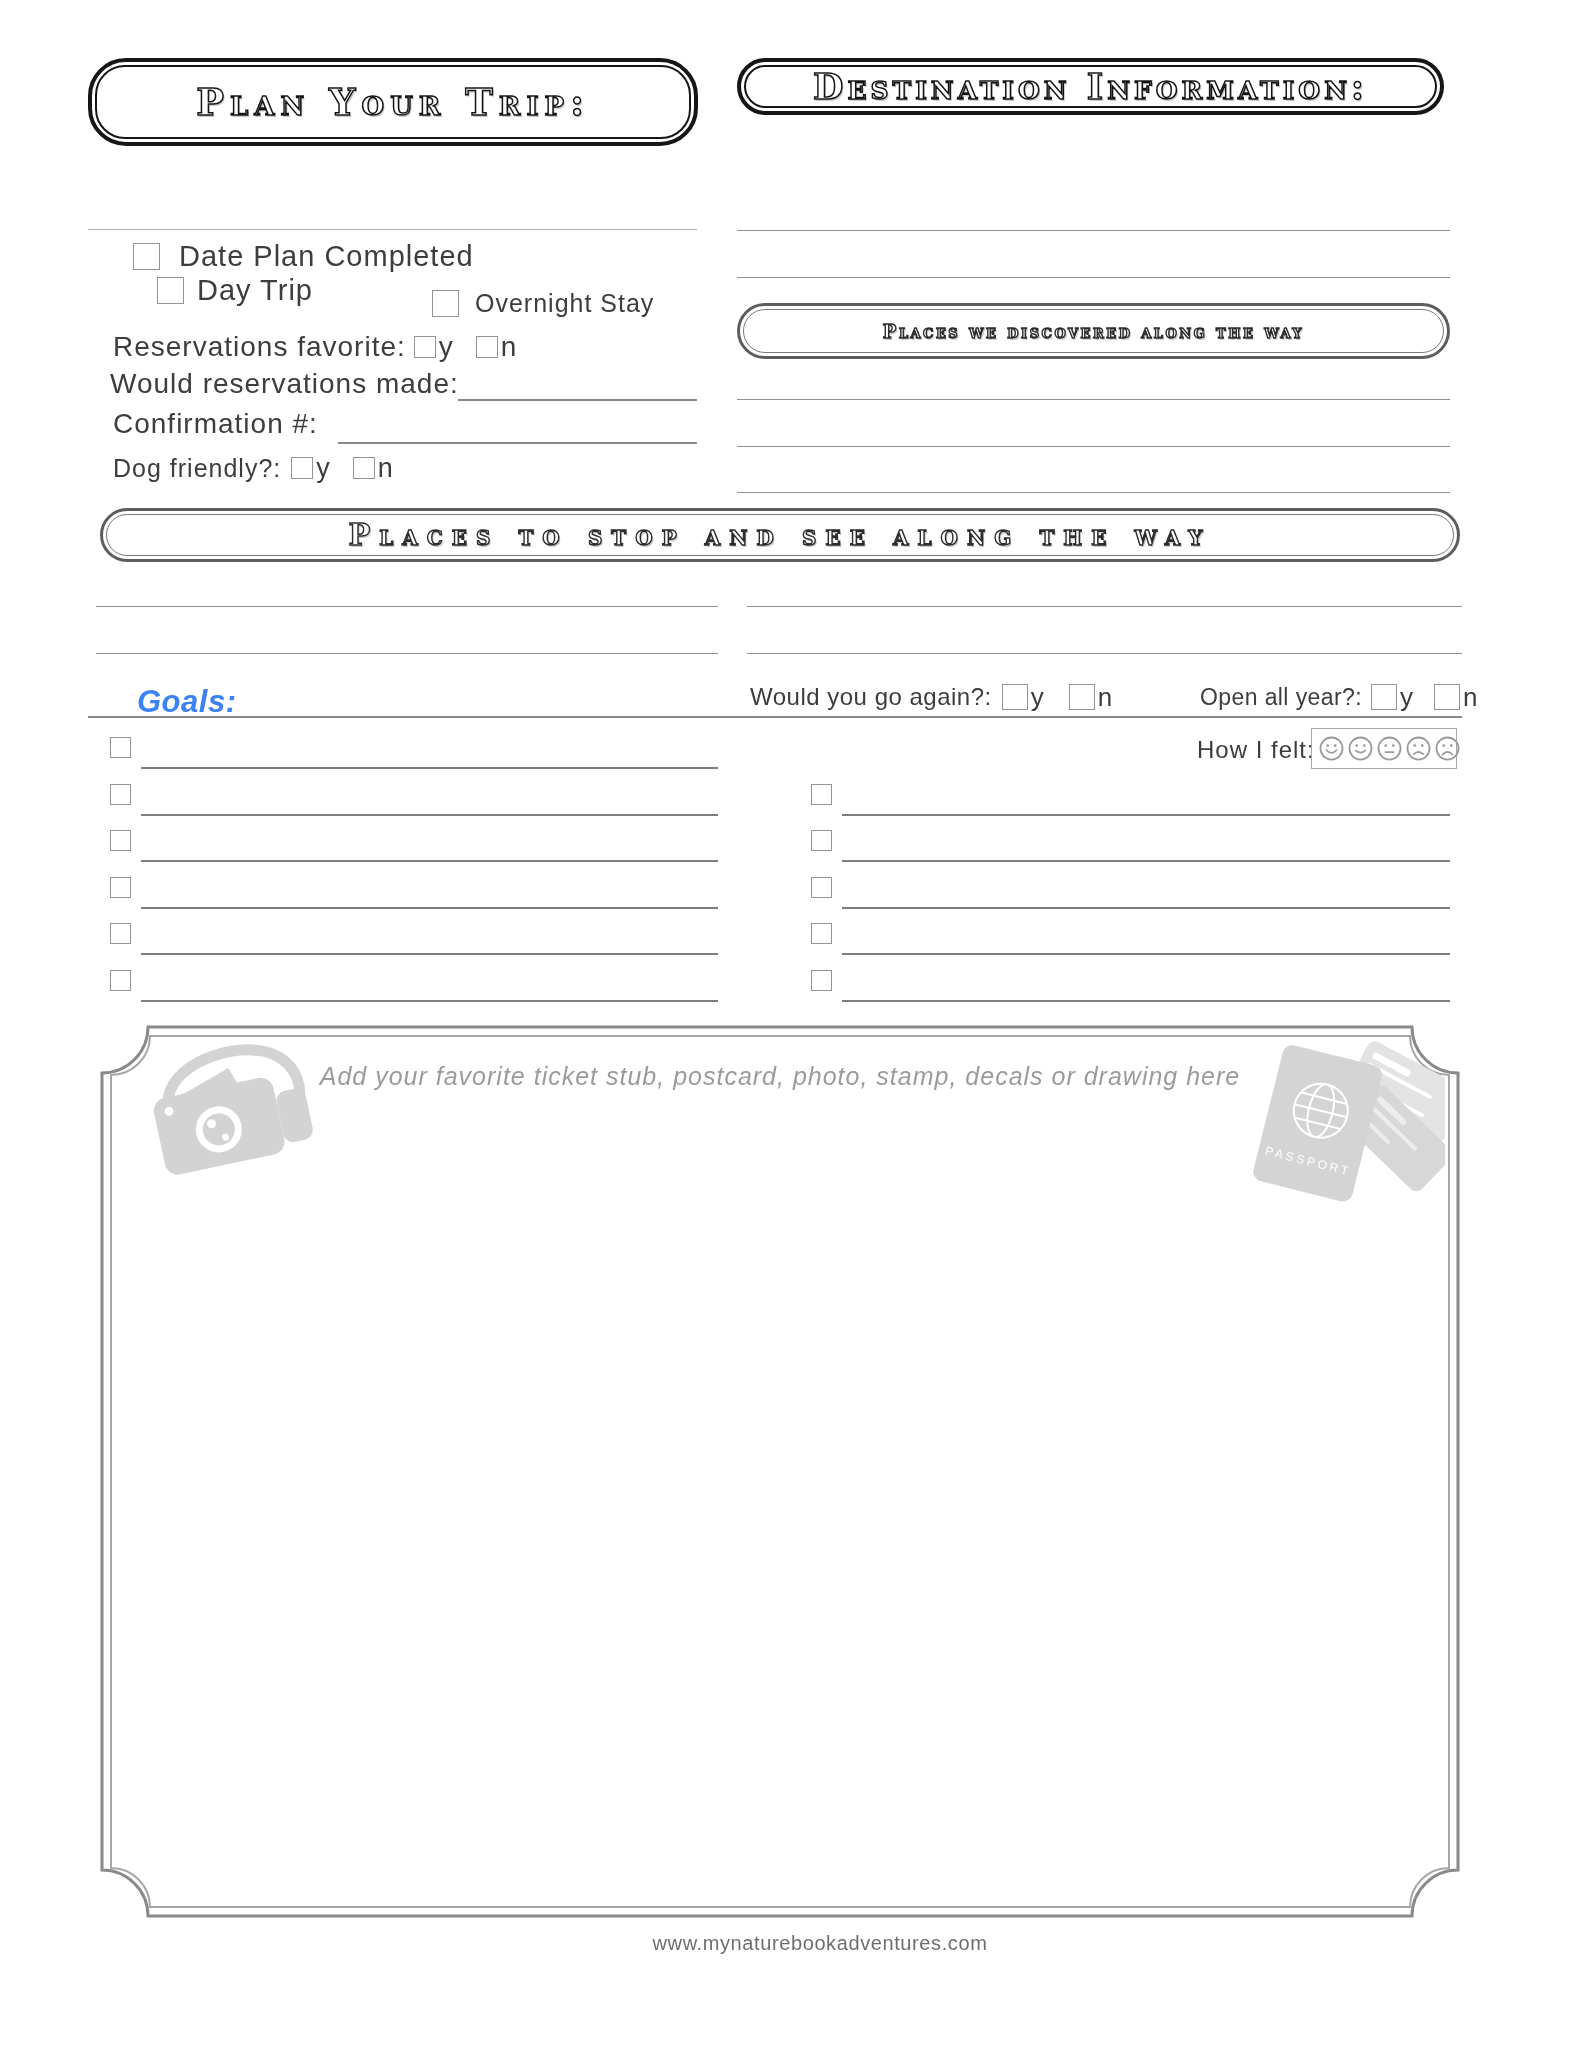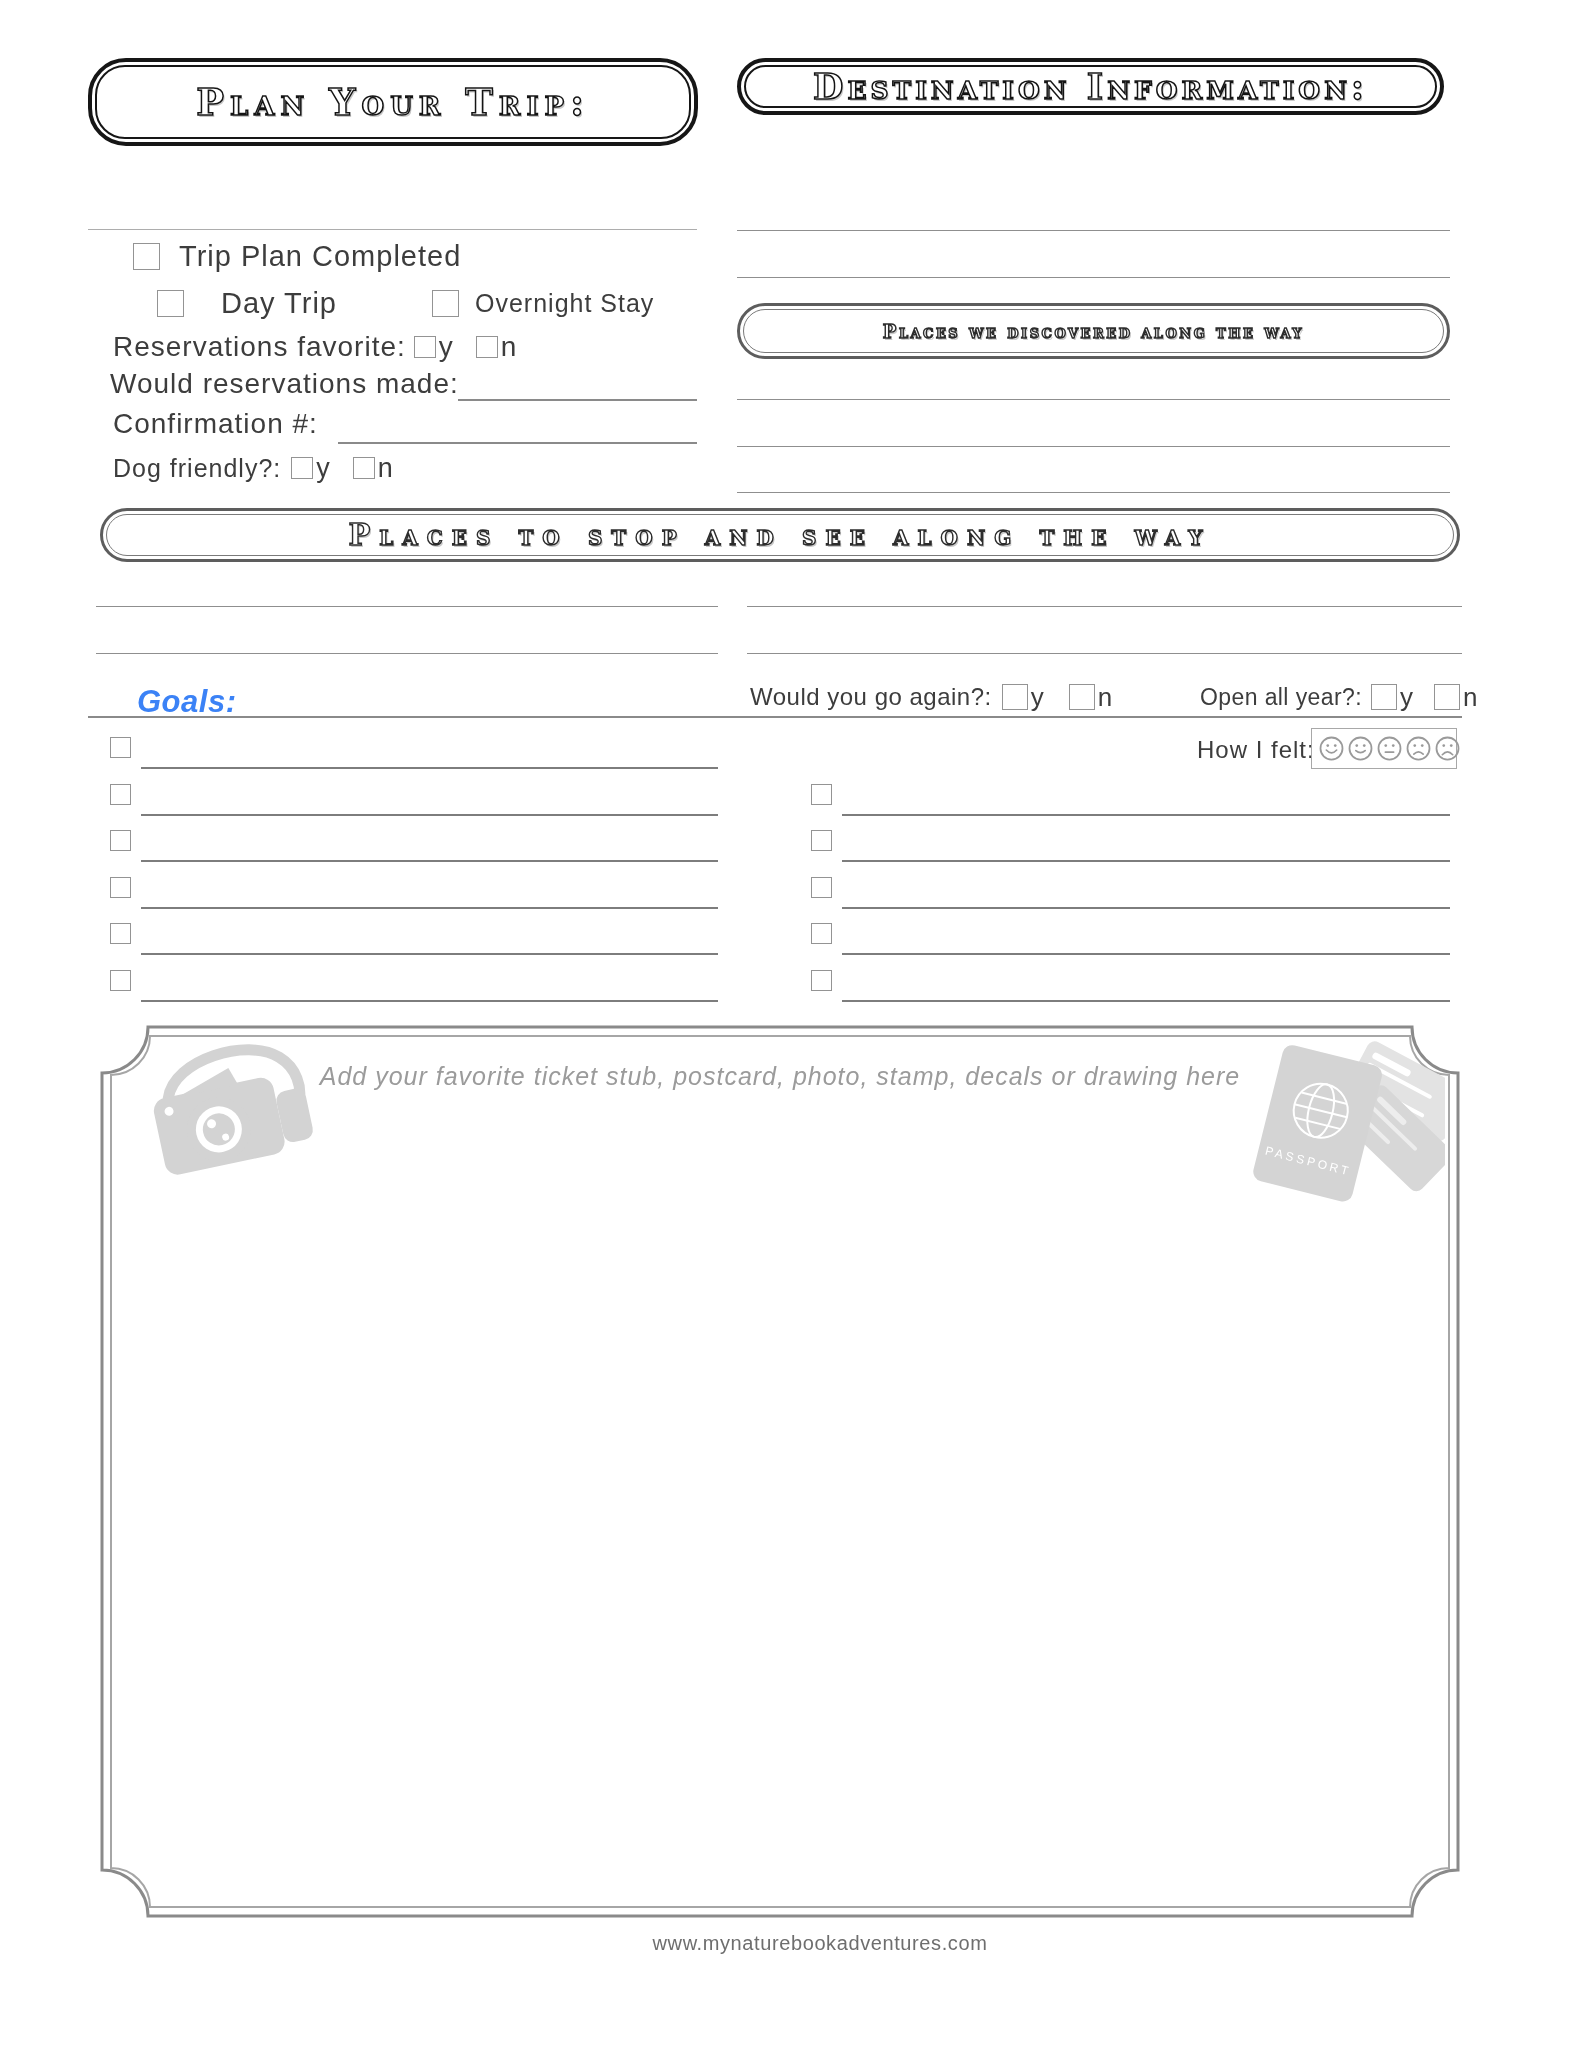"Trip Plan Completed" span.lbl { text: Trip -> Date }
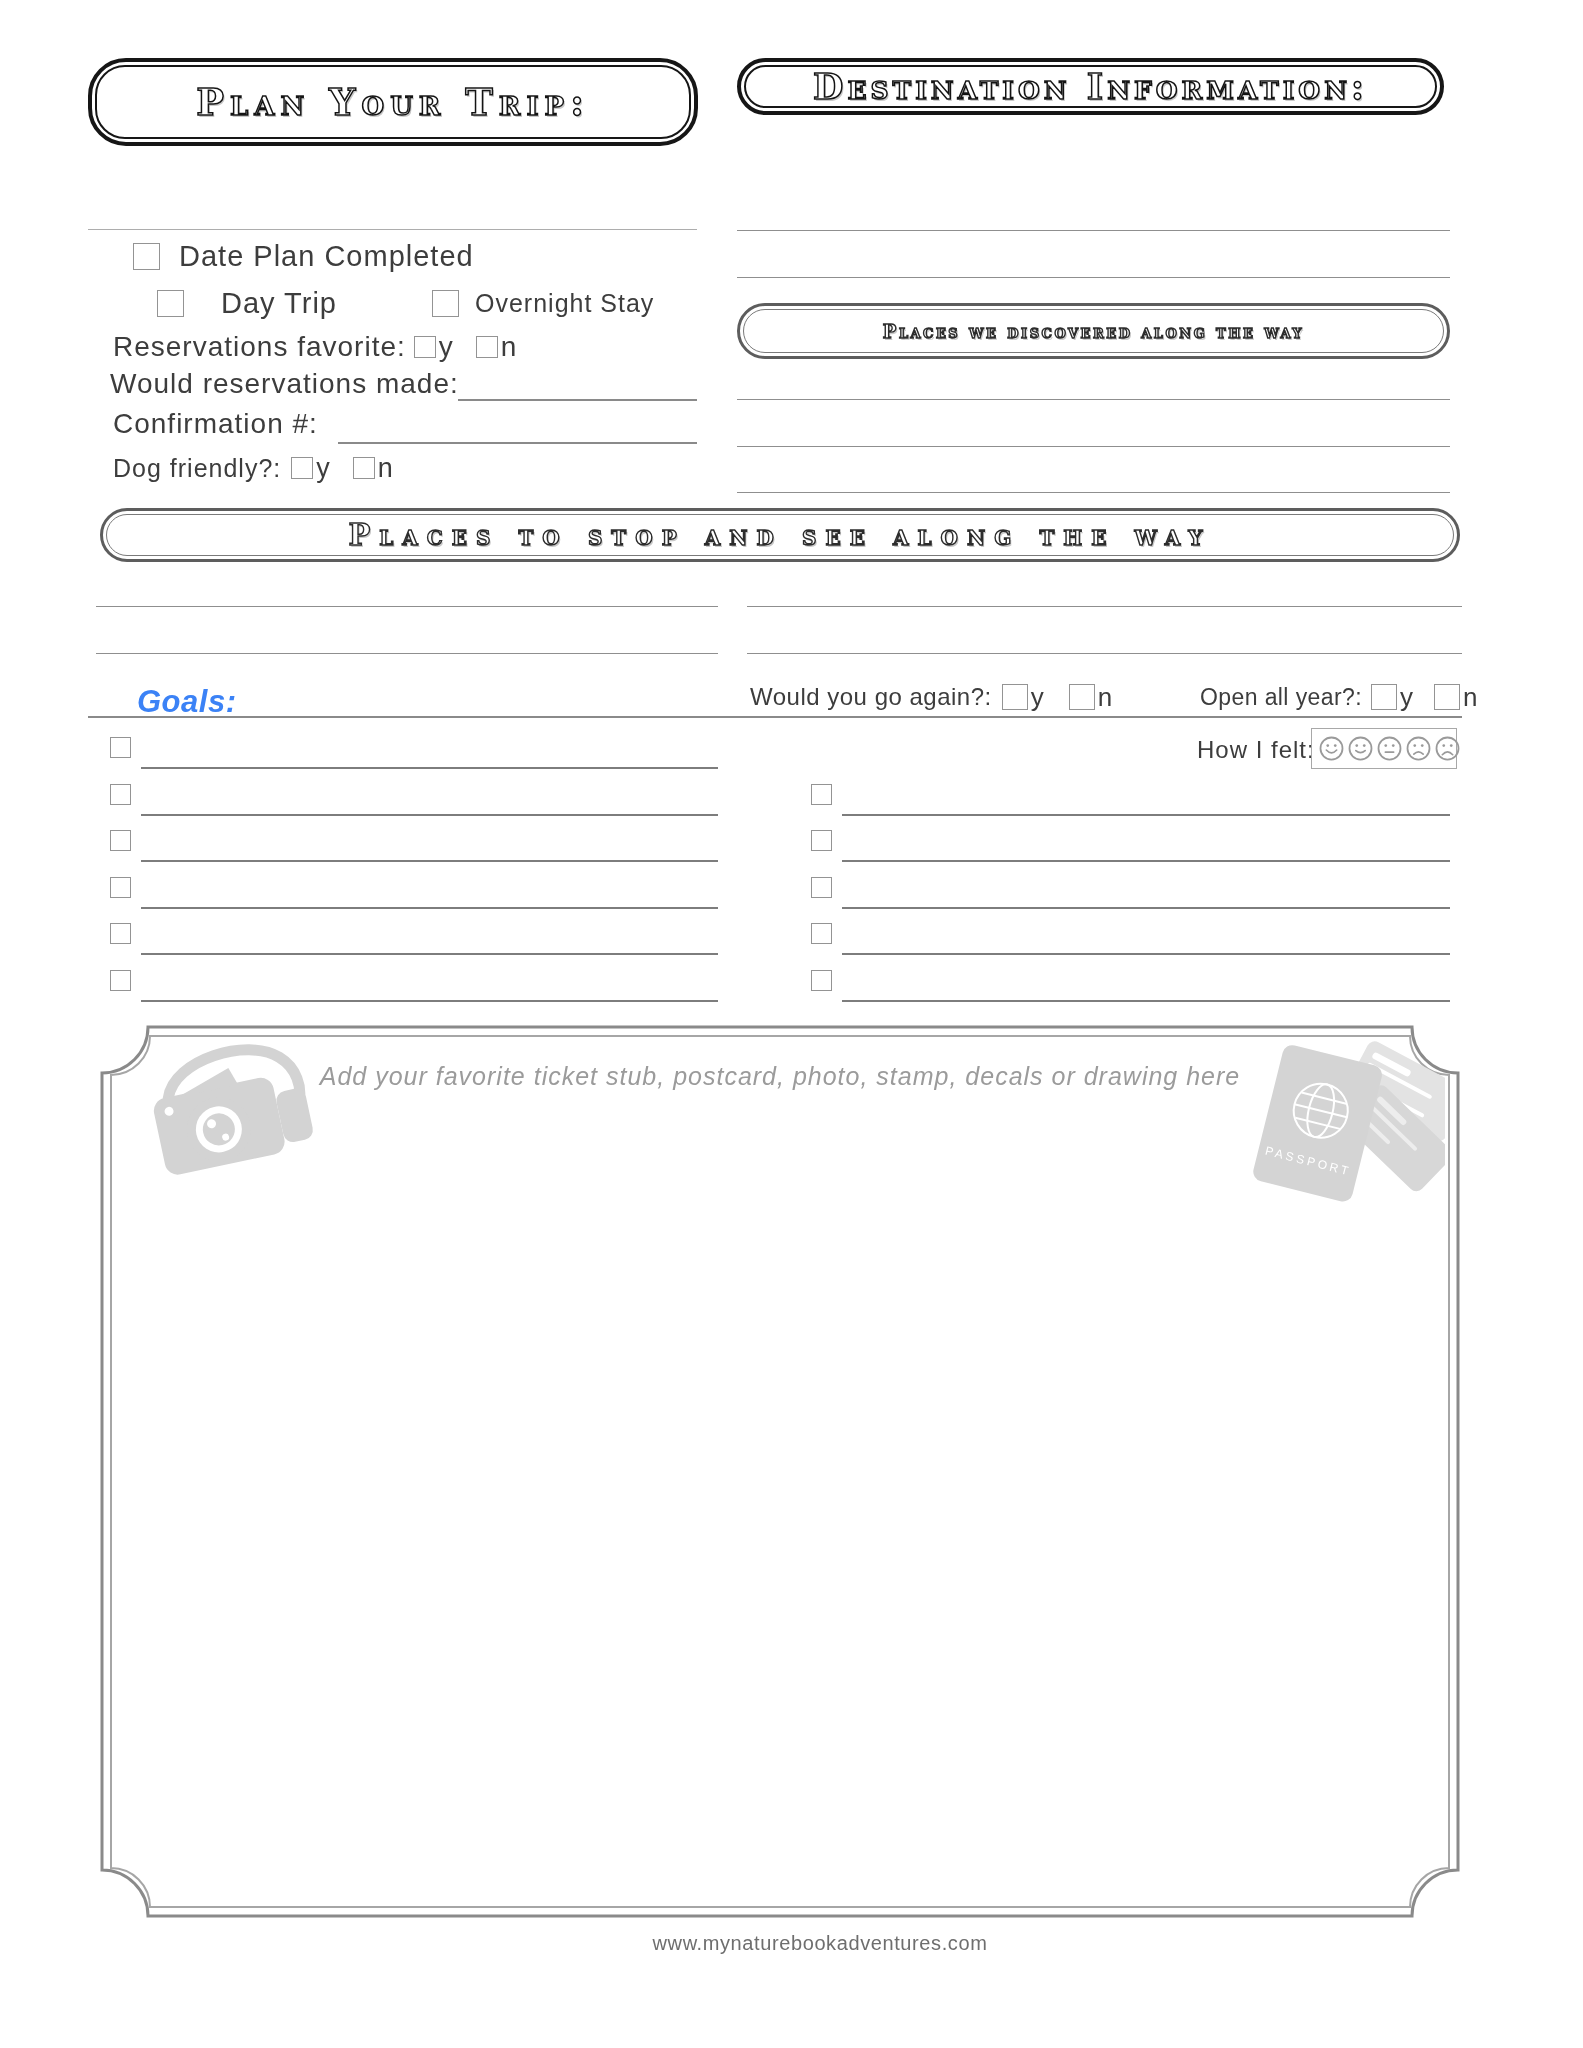"Day Trip" div.row { gap: 37px -> 13px; top: 287px -> 274px }
